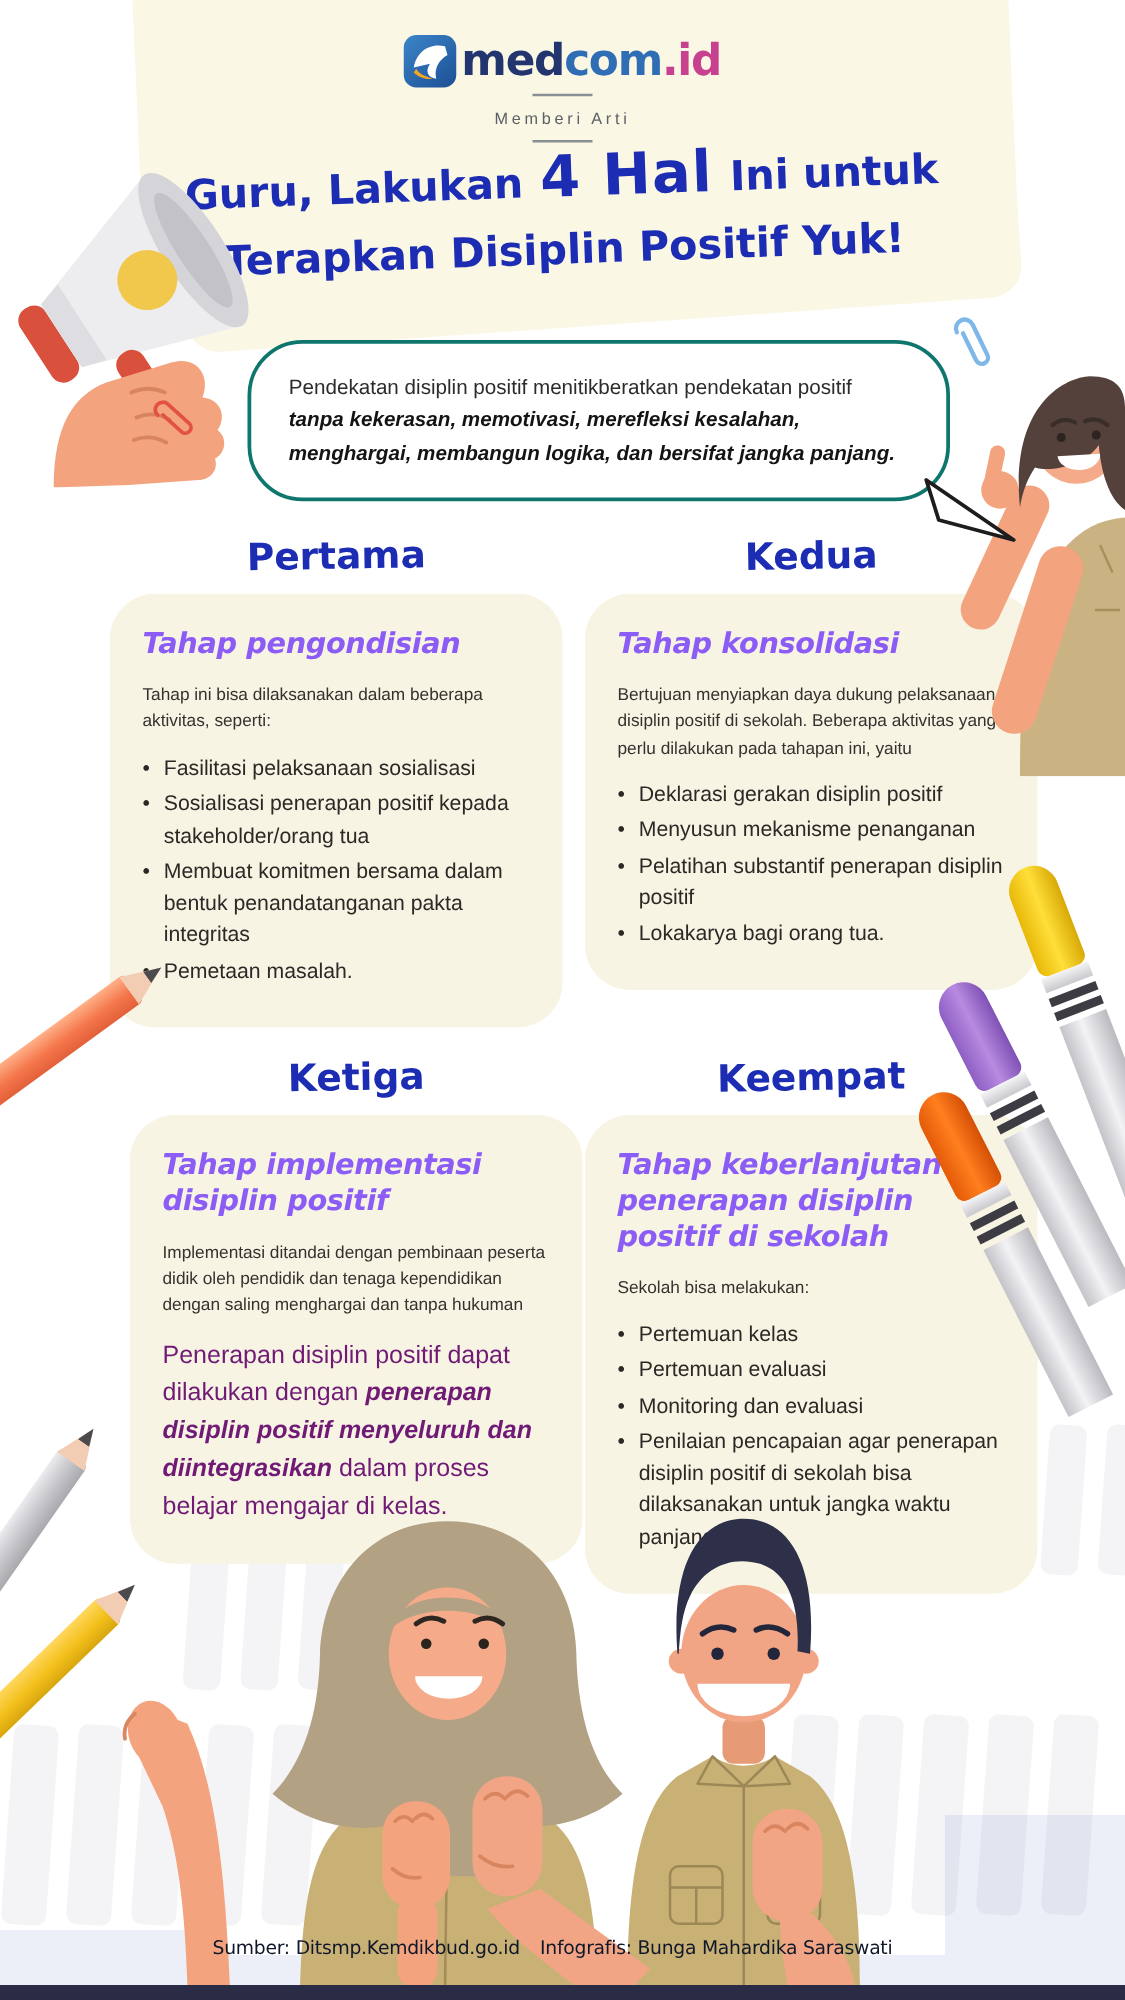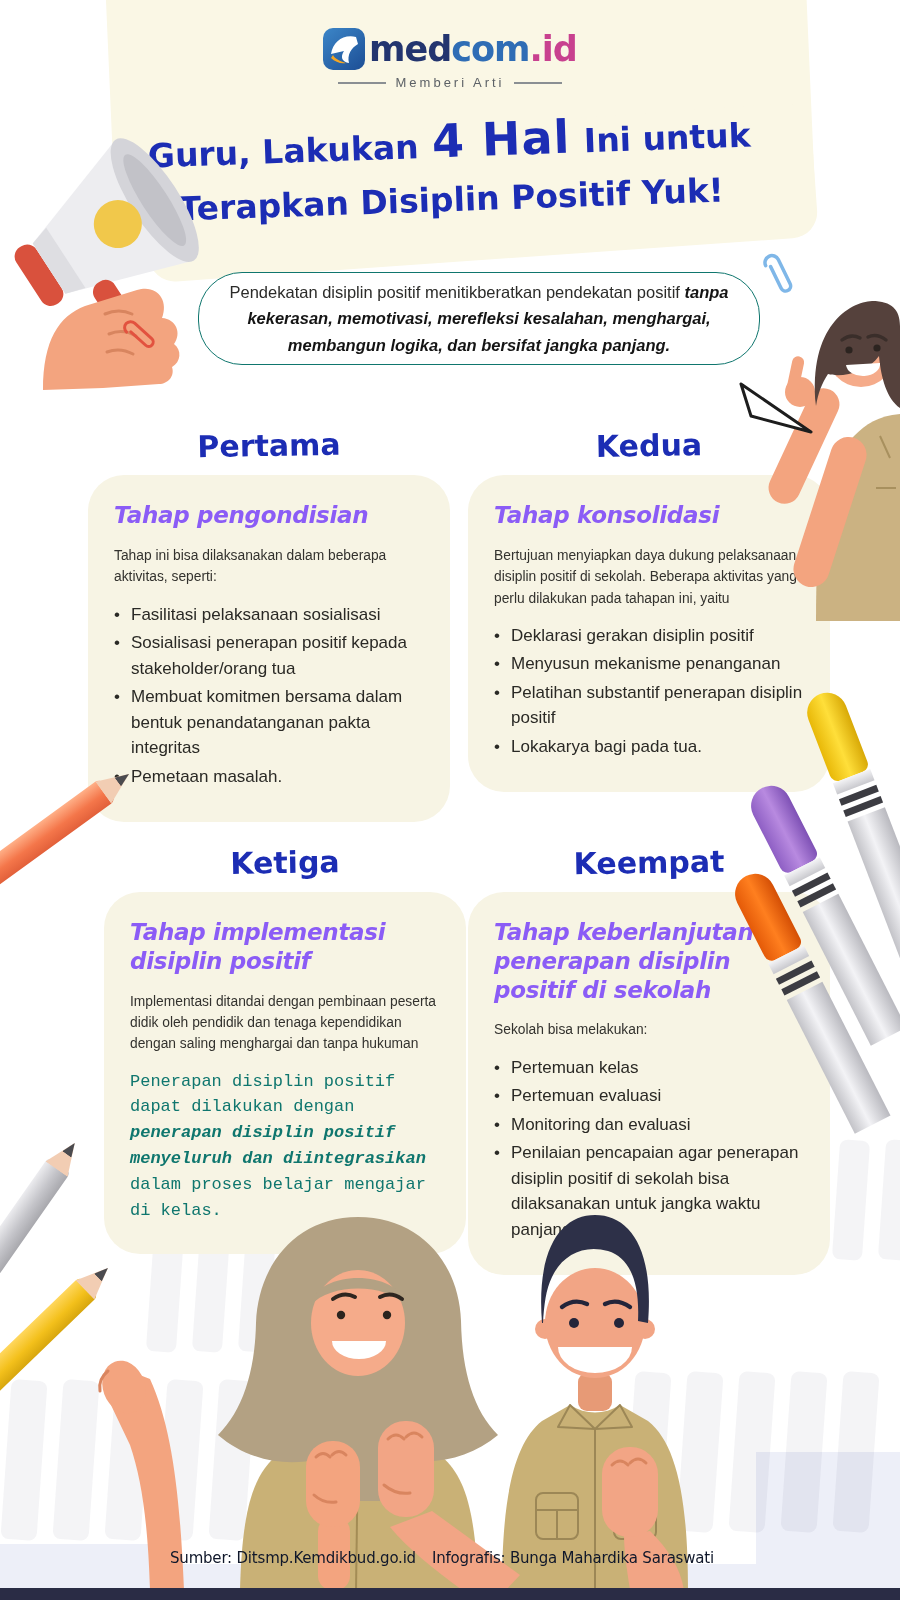"Memberi Arti" .logo-tagrow { flex-direction: none -> column }
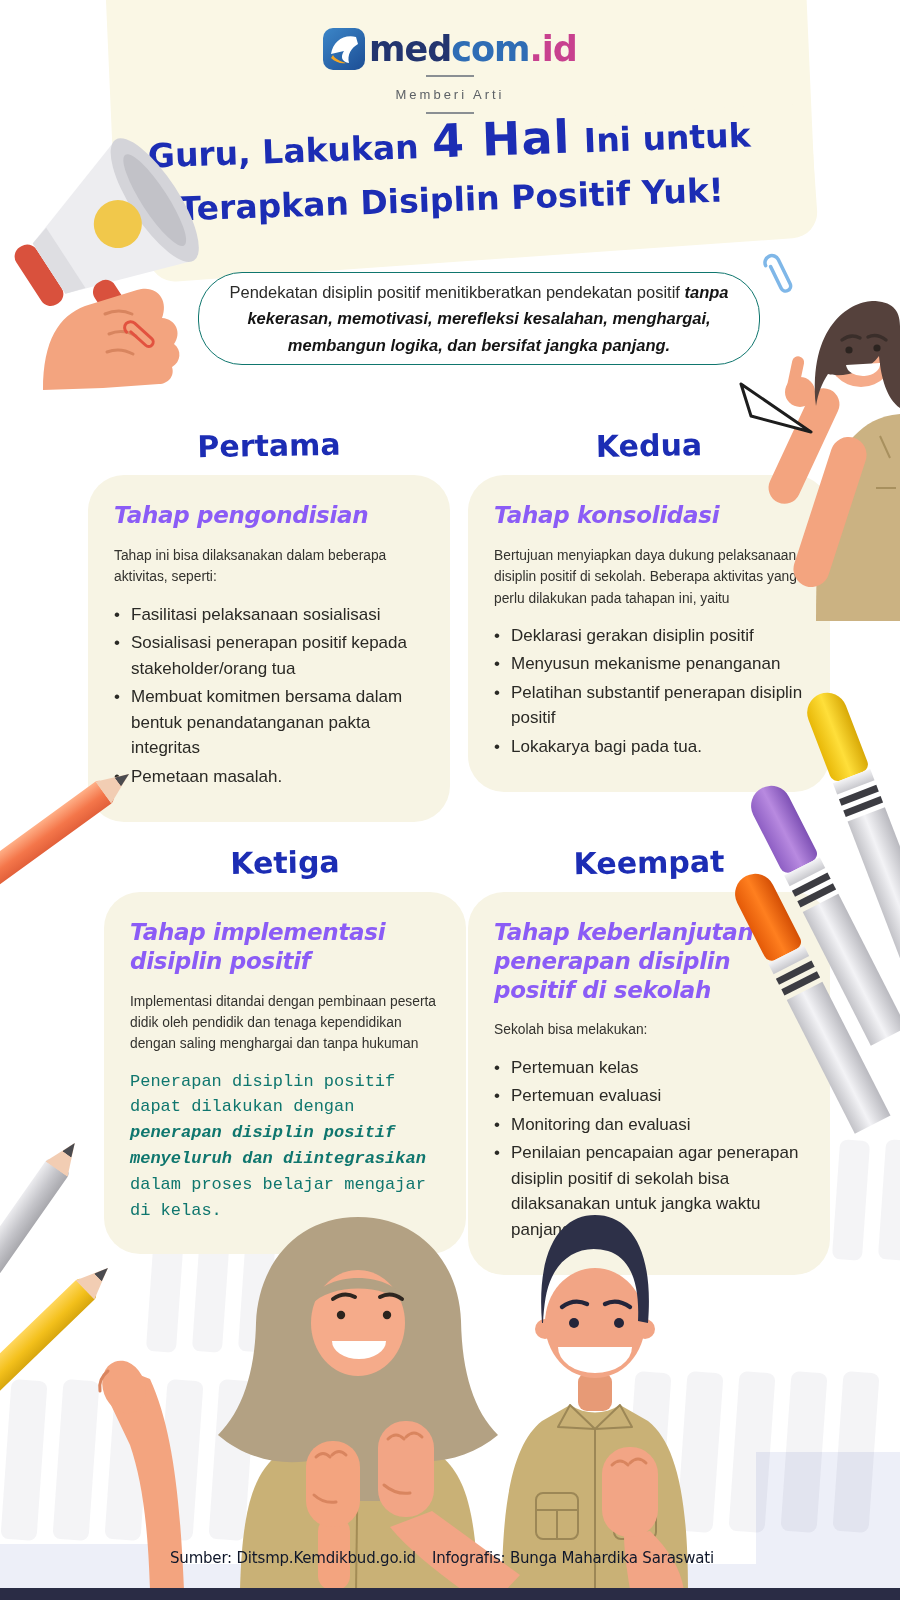"Pendekatan disiplin positif" .bubble { border: 1px solid #0f766e -> 3px solid #0f766e; padding: 6px 30px -> 22px 30px; text-align: center -> none }
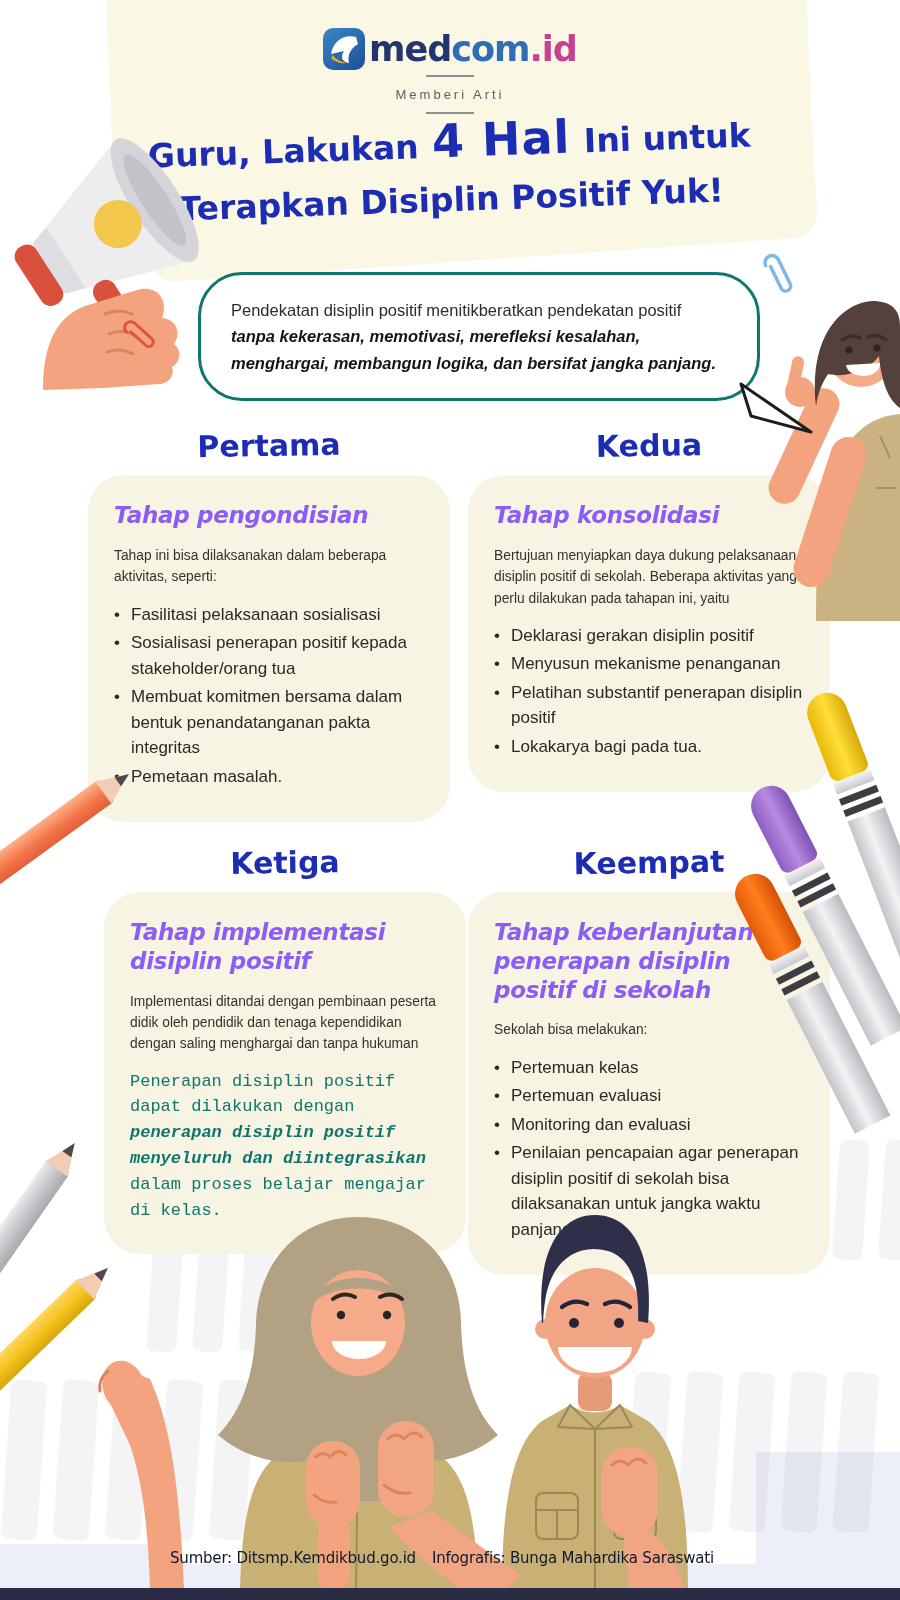"Lokakarya bagi pada tua." span { text: pada -> orang }
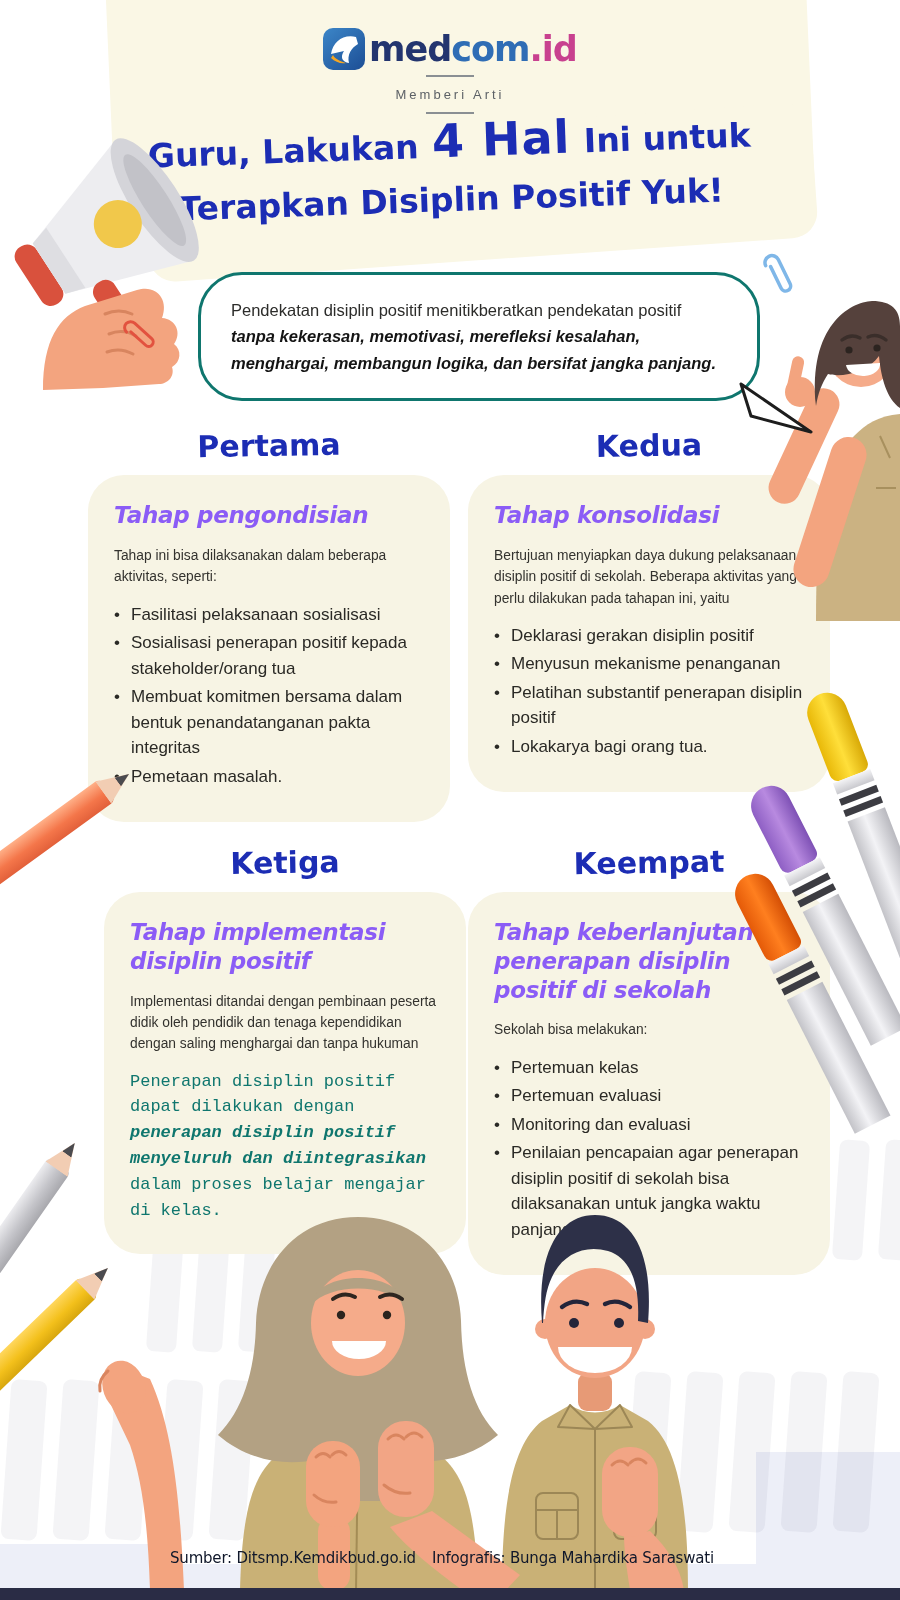"Penerapan disiplin positif dapat" .card .para { color: #0f766e -> #701a75; font-family: Liberation Mono, monospace -> none; font-size: 17px -> 20px }
